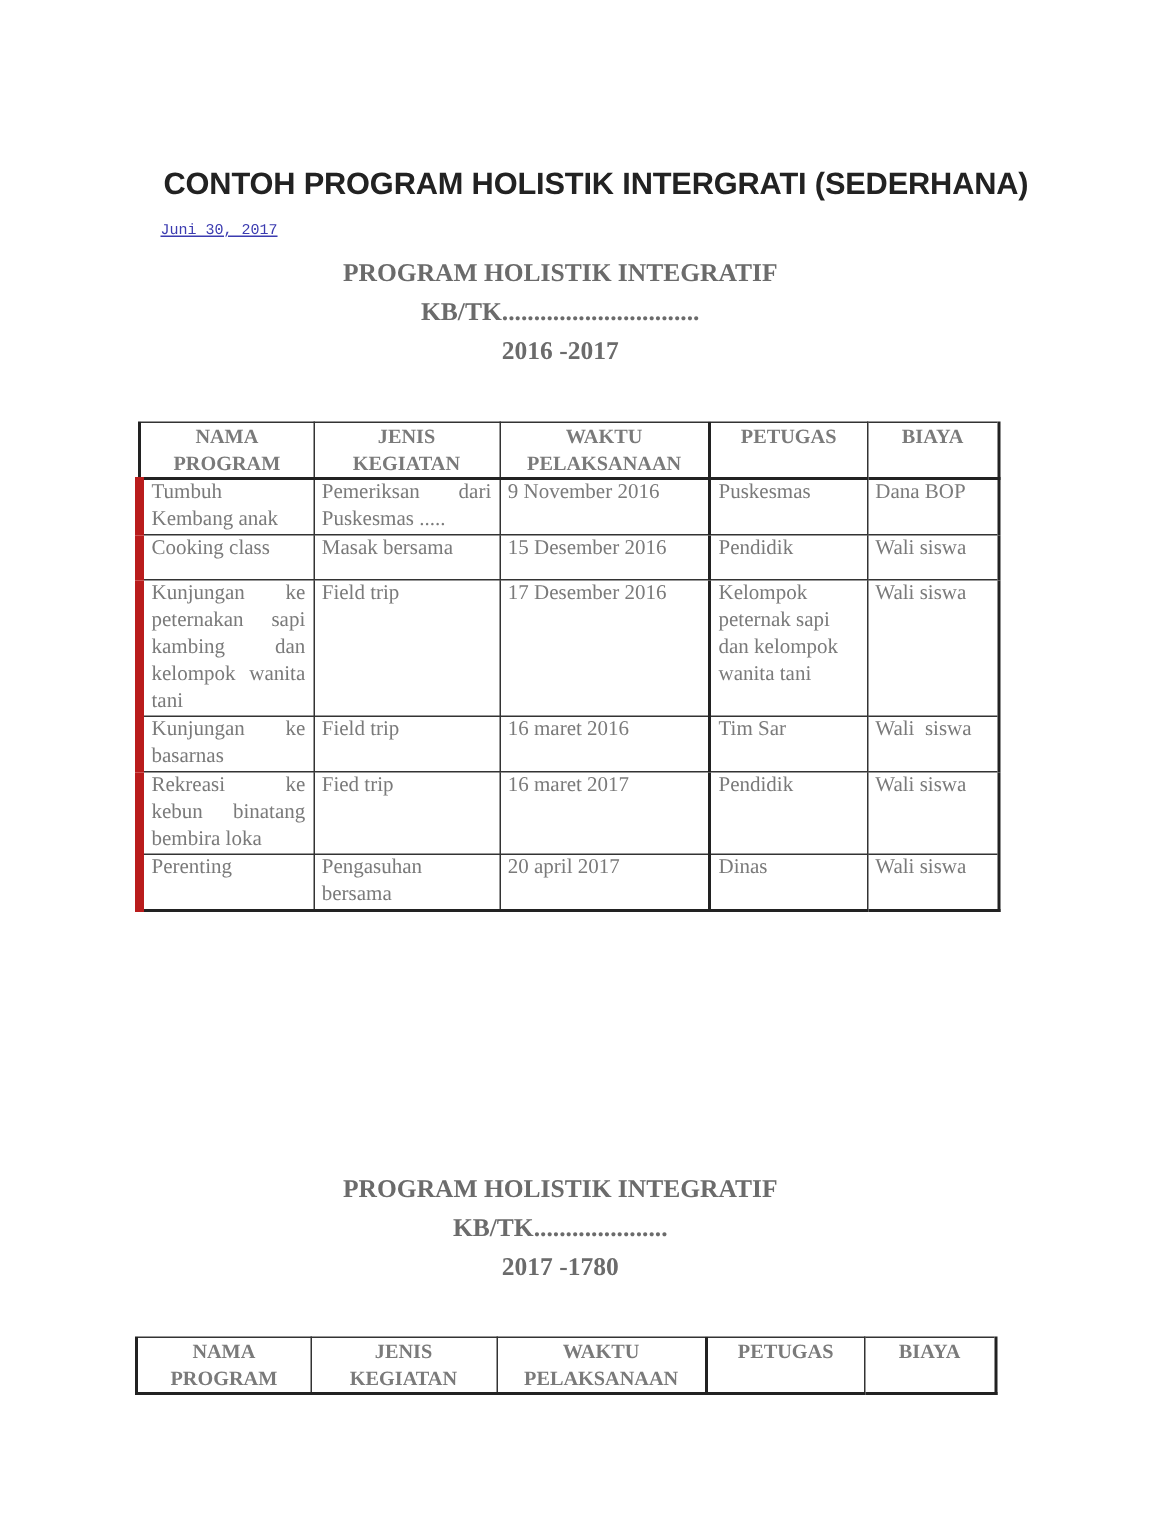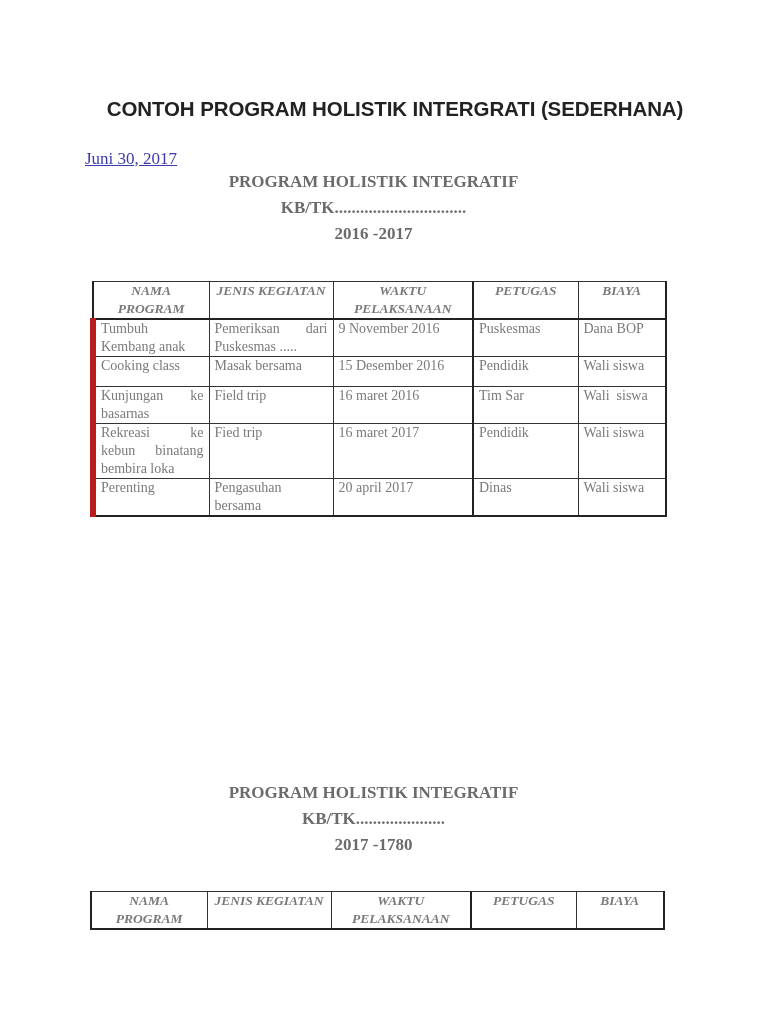"CONTOH PROGRAM HOLISTIK INTERGRATI" .page-title { margin: 4px -> 18px; text-align: center -> none }
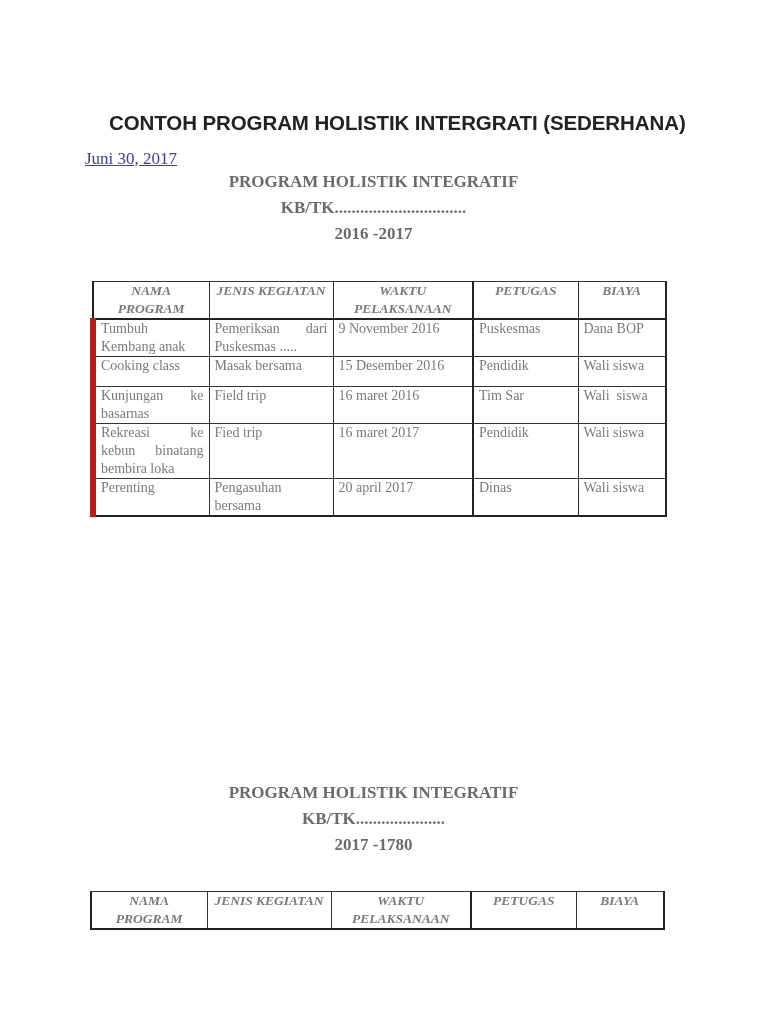"Juni 30, 2017" .post-date { font-family: Liberation Serif, serif -> Liberation Mono, monospace; font-size: 17px -> 10px; left: 85px -> 107px }
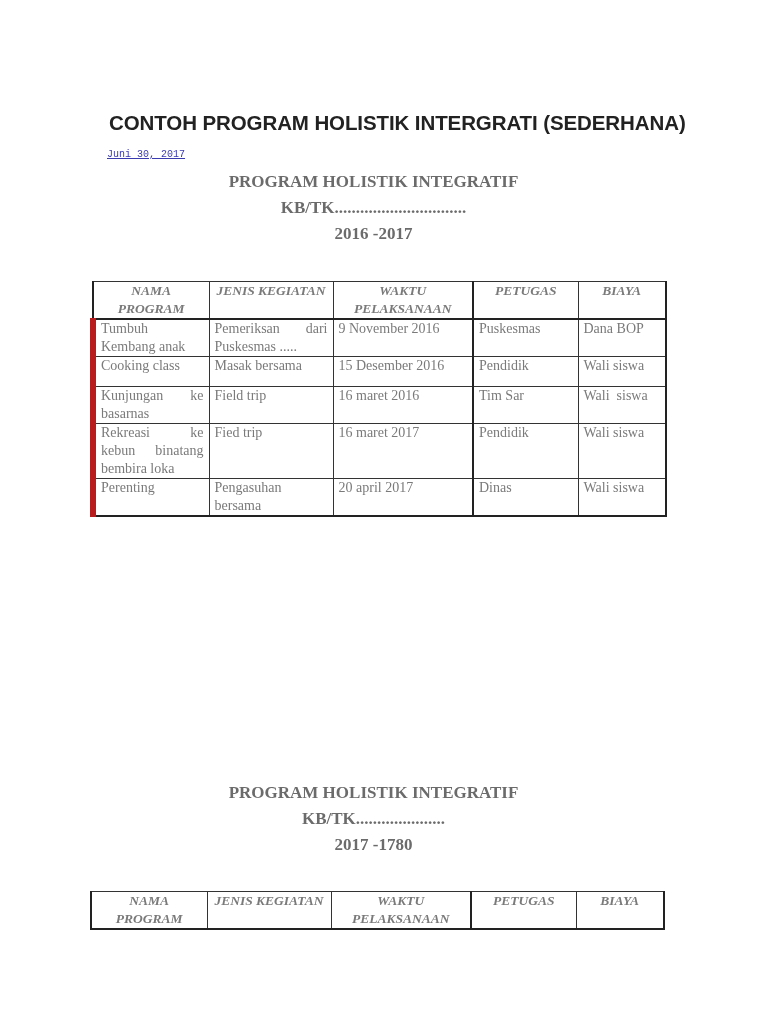"NAMA PROGRAM" table.program-table th { font-style: italic -> none }
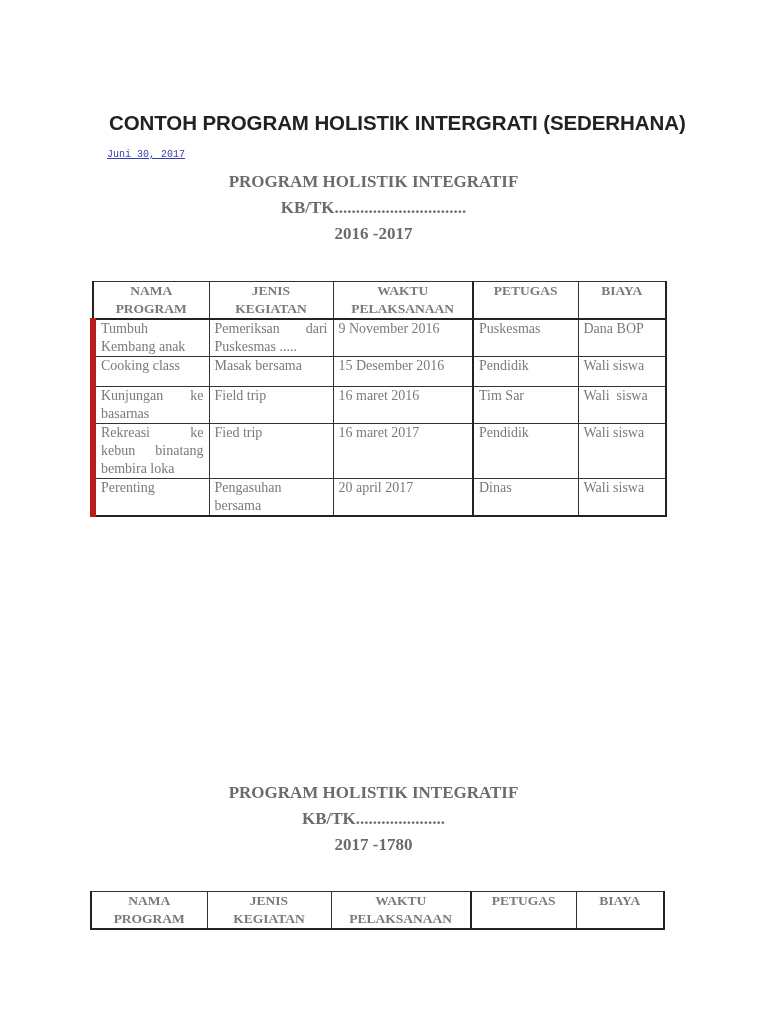"Kunjungan ke peternakan sapi kambing" tr { html: none -> <tr> <td>Kunjungan ke peternakan sapi kambing dan kelompok wanita tani</td> <td>Field trip</td> <td>17 Desember 2016</td> <td>Kelompok peternak sapi dan kelompok wanita tani</td> <td>Wali siswa</td> </tr> }
